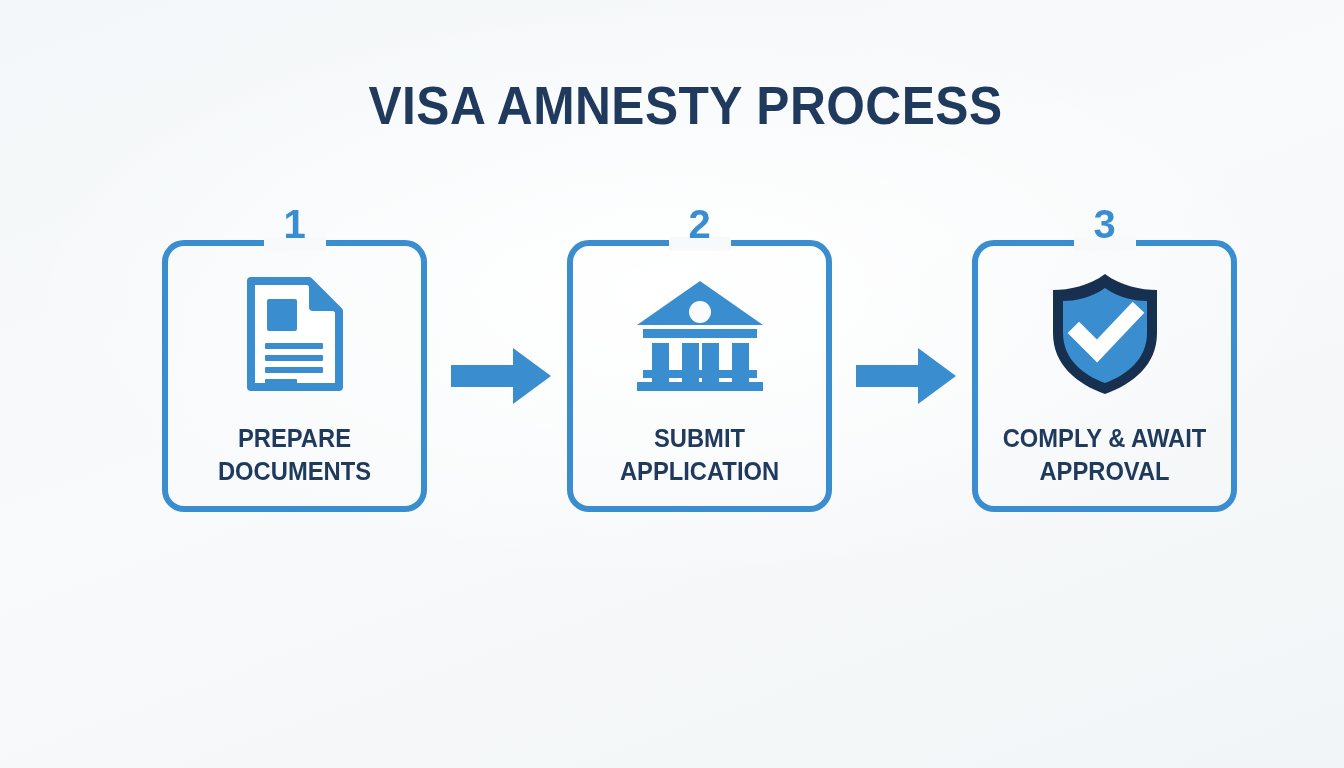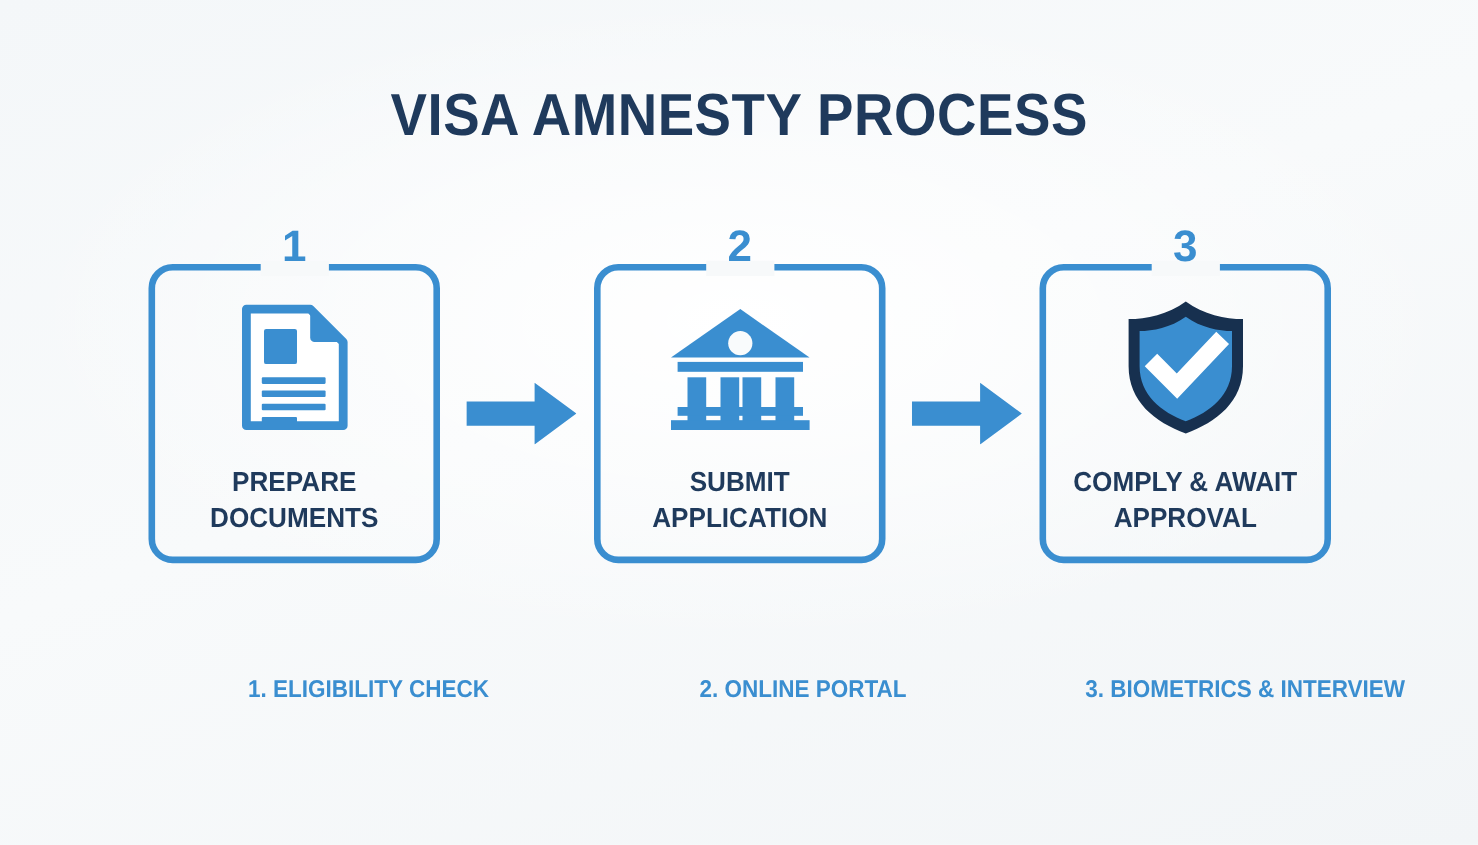"VISA AMNESTY PROCESS" .stage { margin-left: none -> 27px }
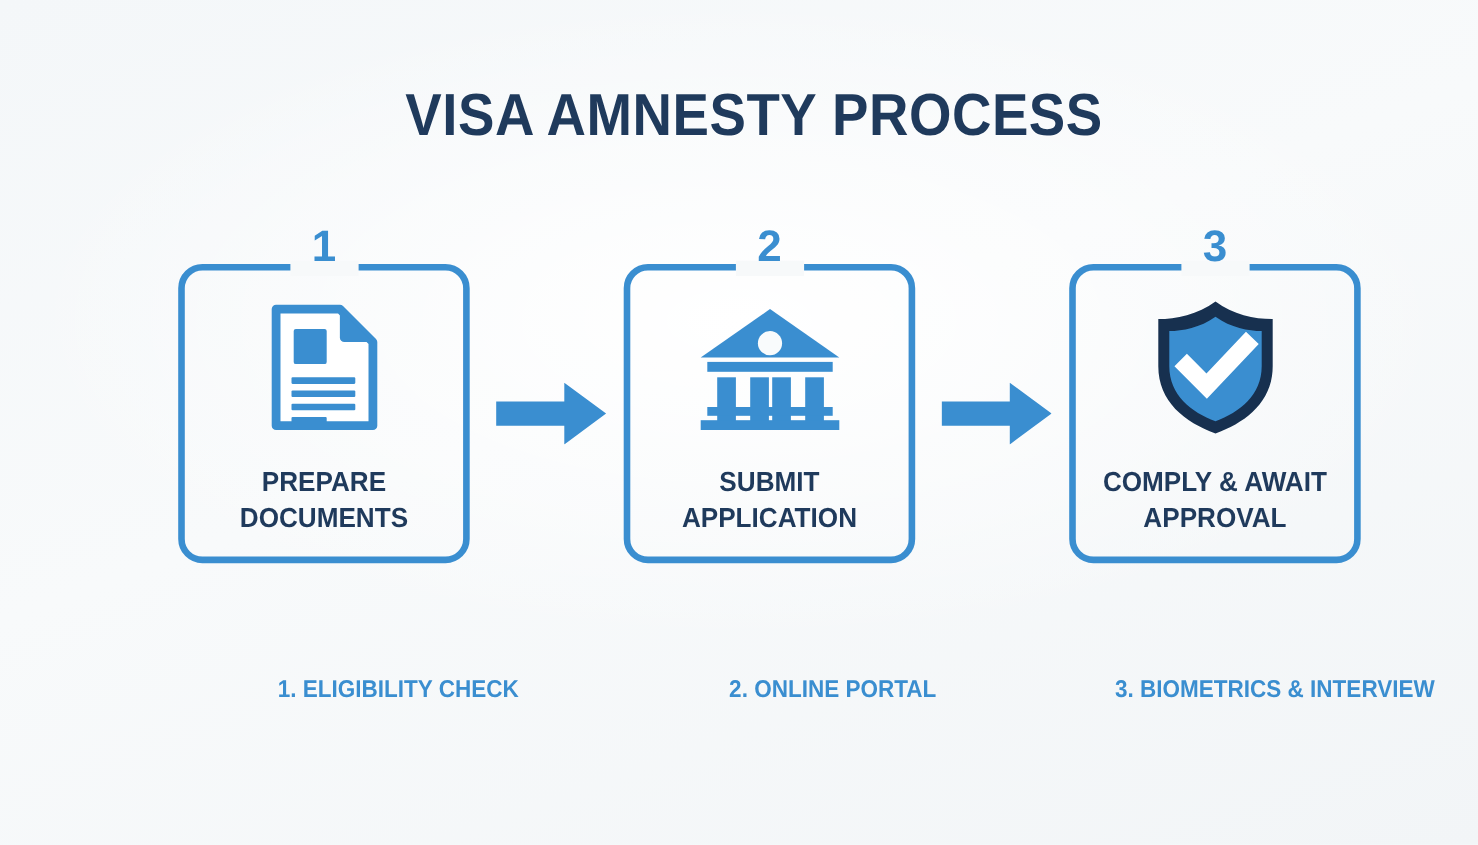"1. ELIGIBILITY CHECK" div.captions { html: <div> <div>1. ELIGIBILITY CHECK</div> <div>2. ONLINE PORTAL</div> <div>3. BIOMETRICS &amp; INTERVIEW</div> </div> -> none }
